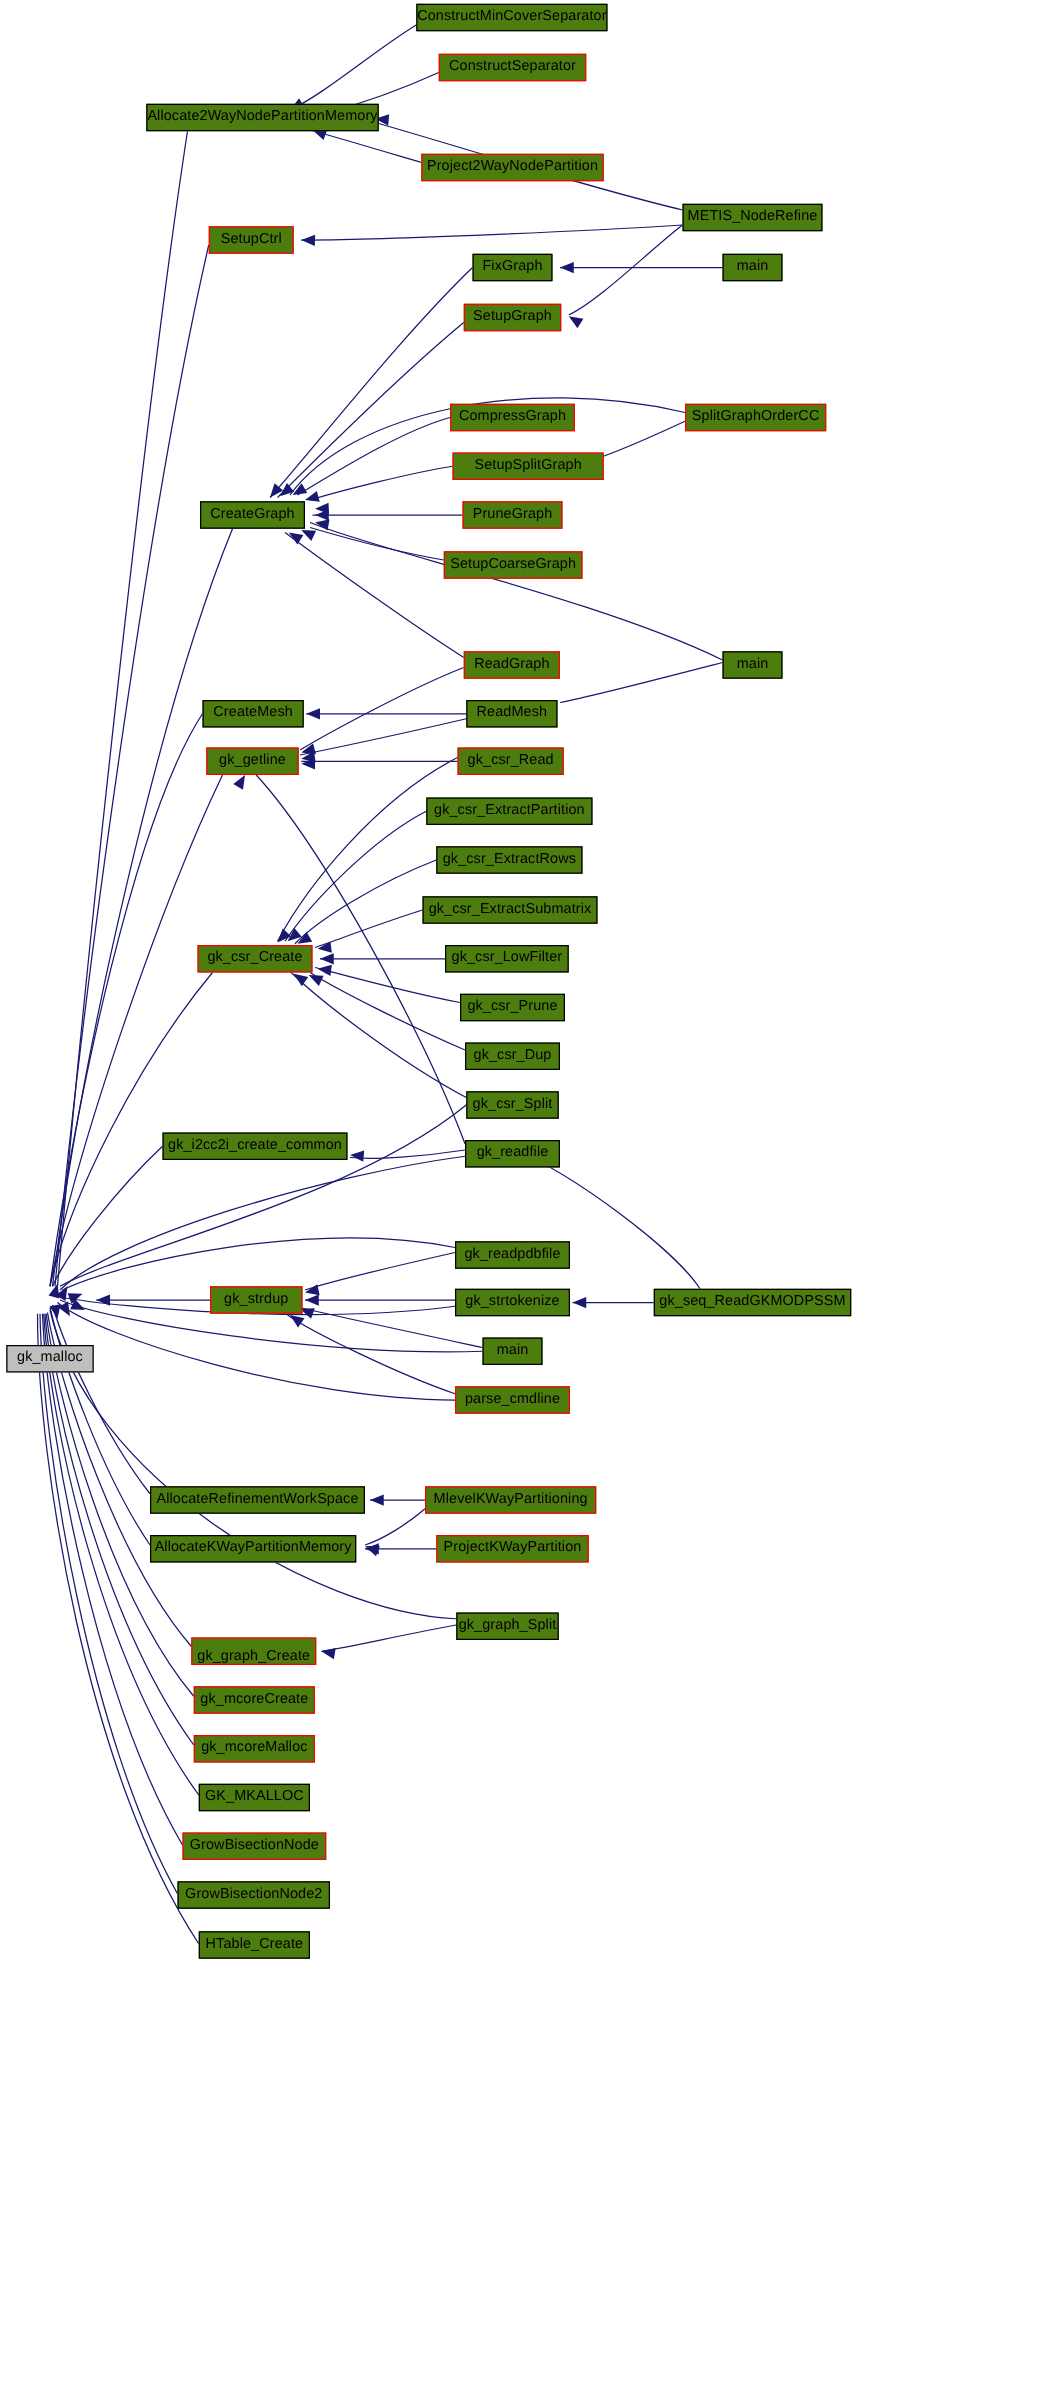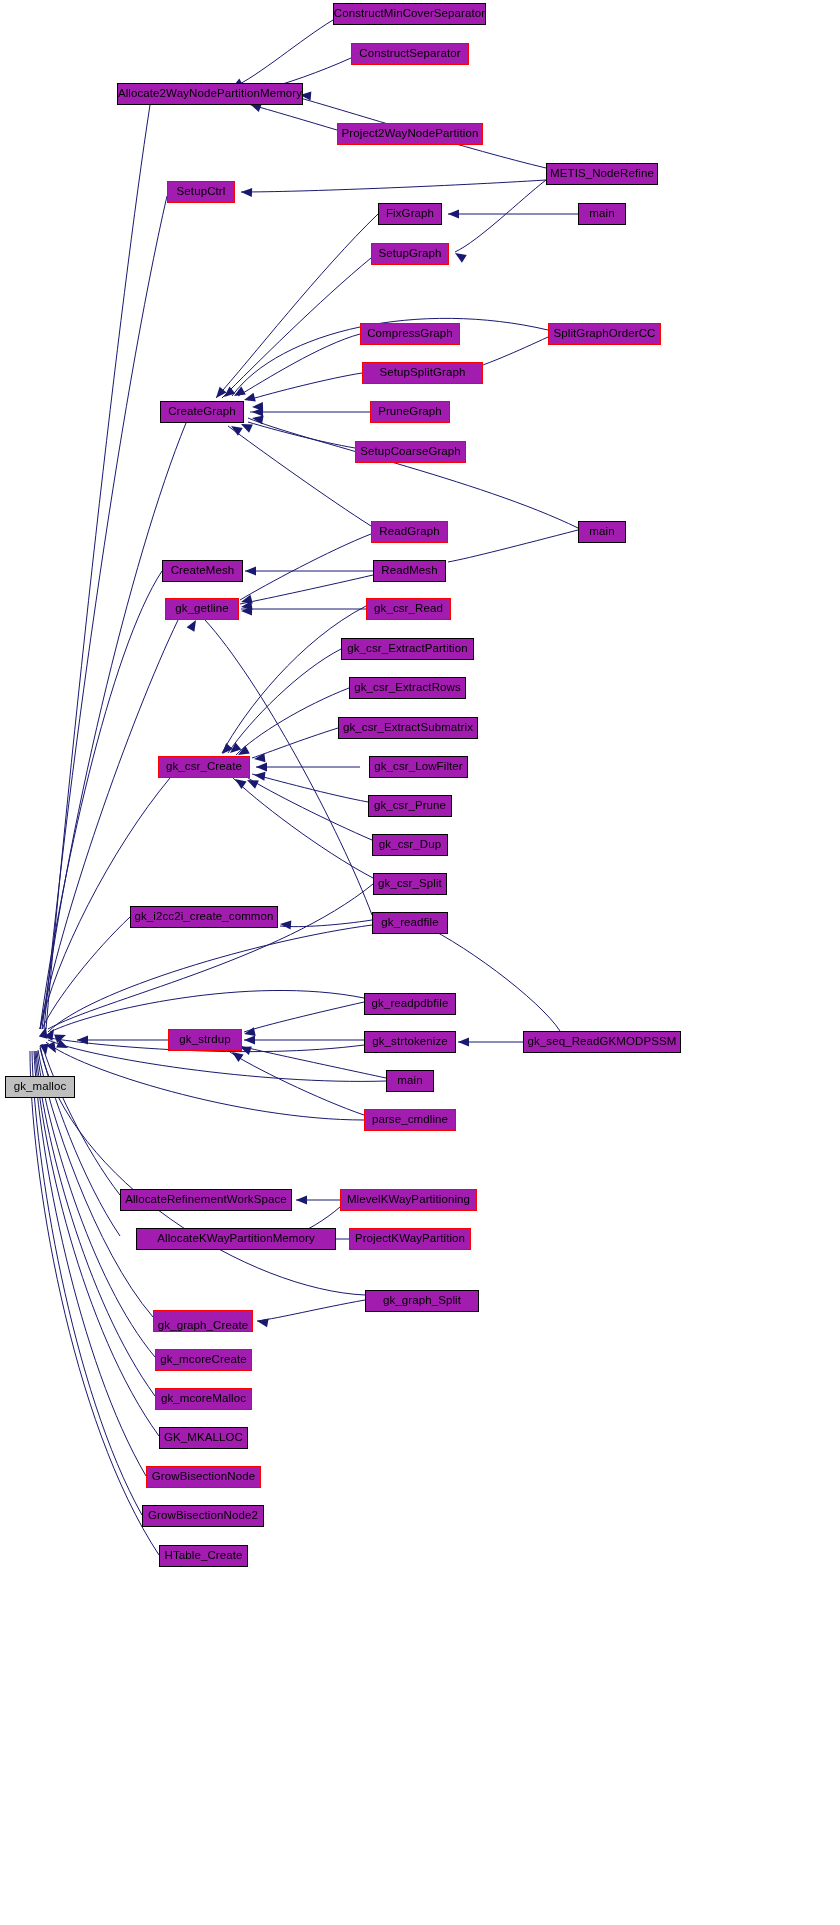"ConstructMinCoverSeparator" .node { background: #a21caf -> #4d7c0f }
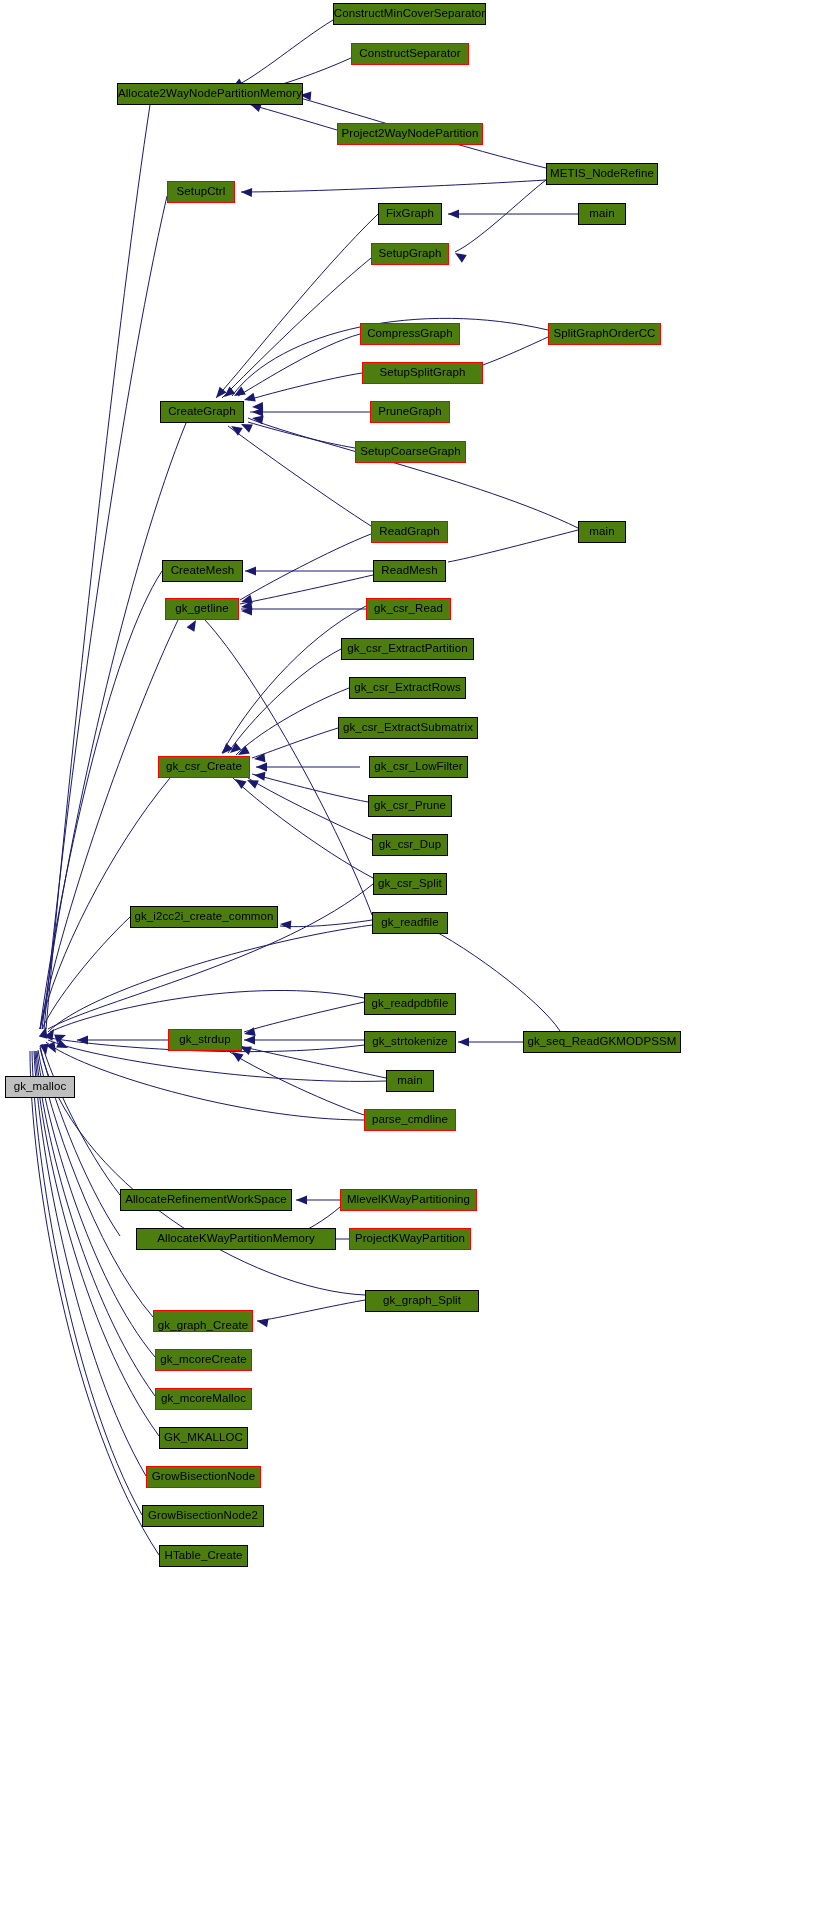"gk_csr_LowFilter" div.node { left: 369px -> 356px }
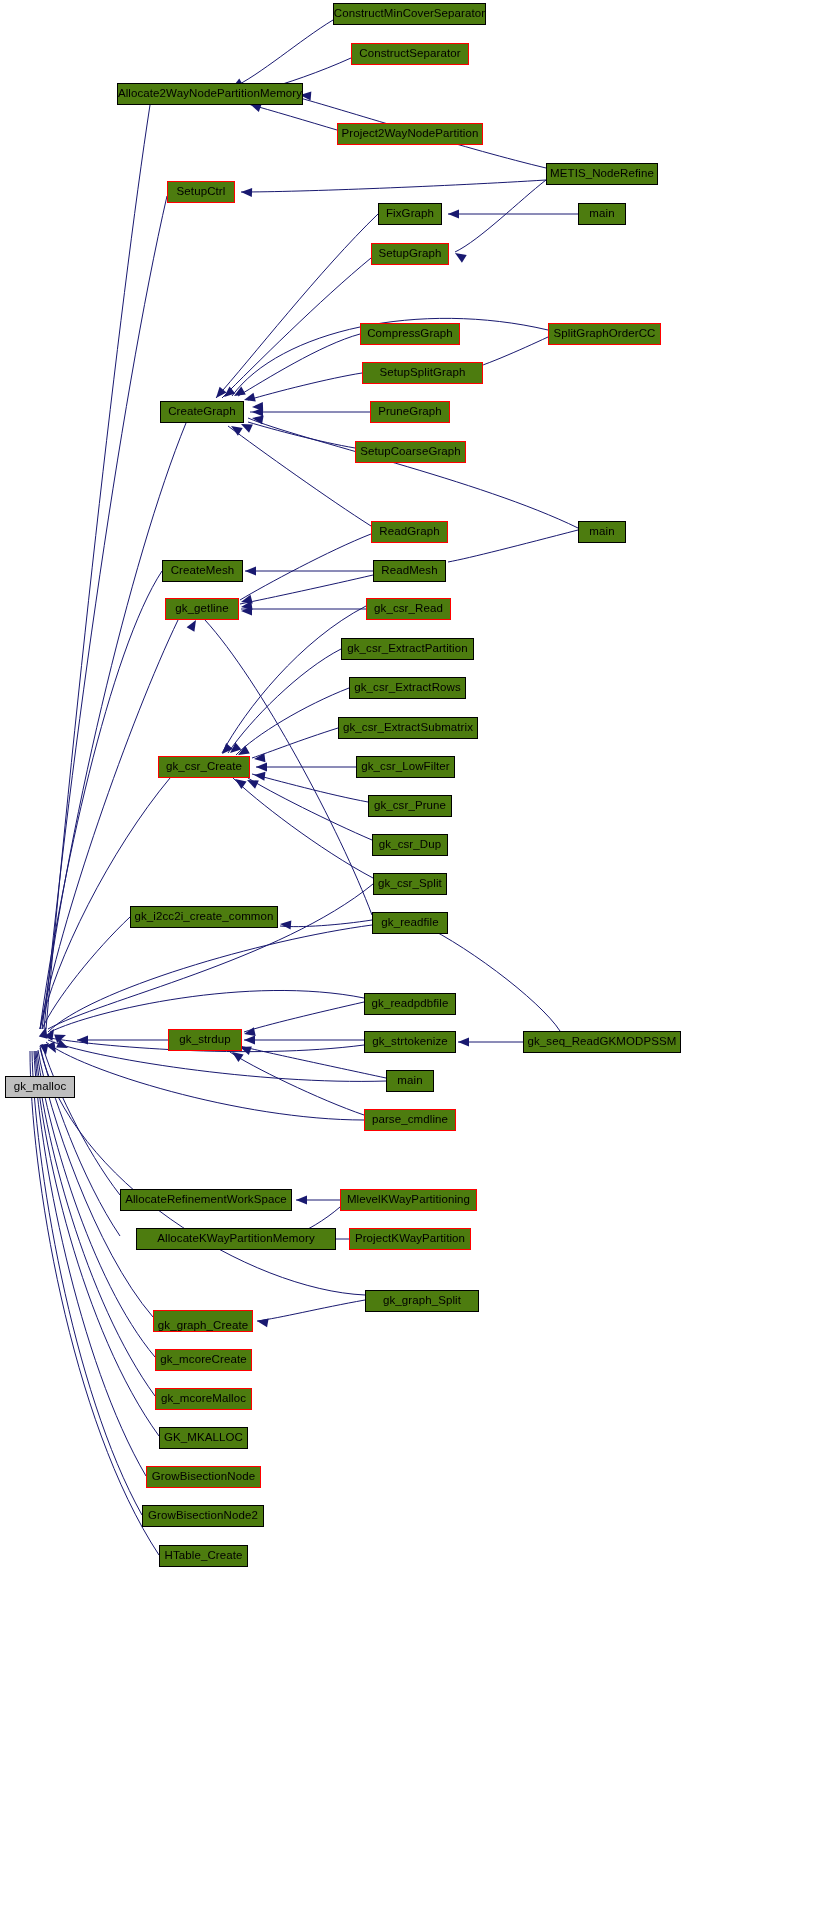"AllocateKWayPartitionMemory" div.node { margin-left: 16px -> none; width: 200px -> 165px }
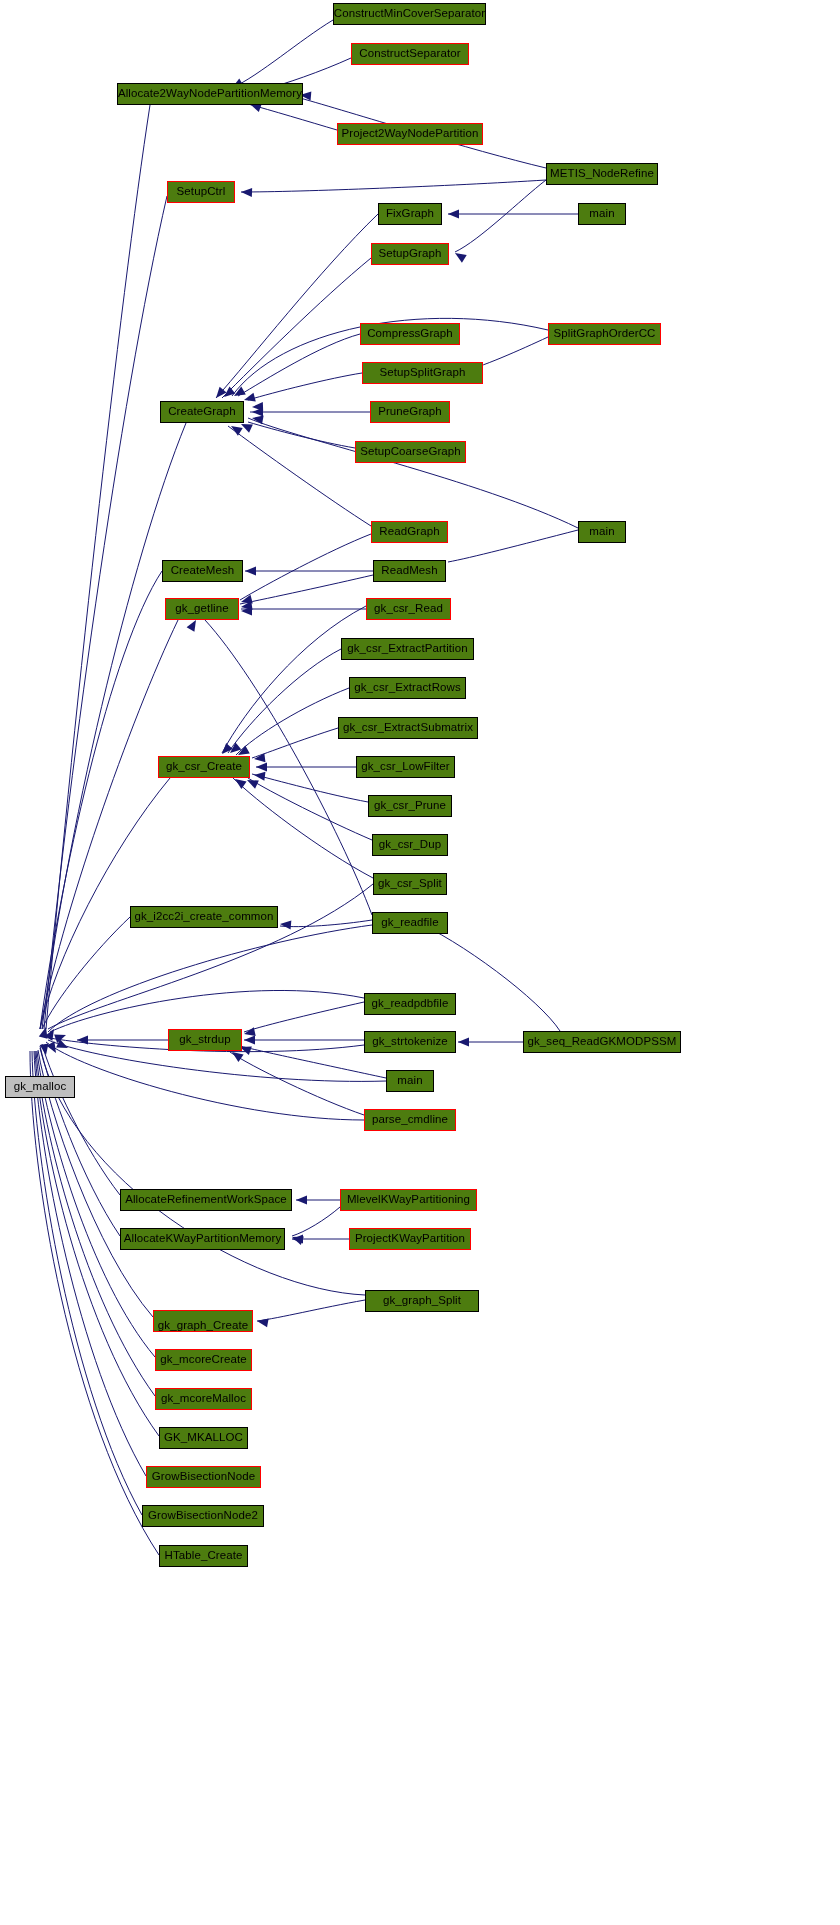"gk_graph_Split" div.node { width: 114px -> 82px }
